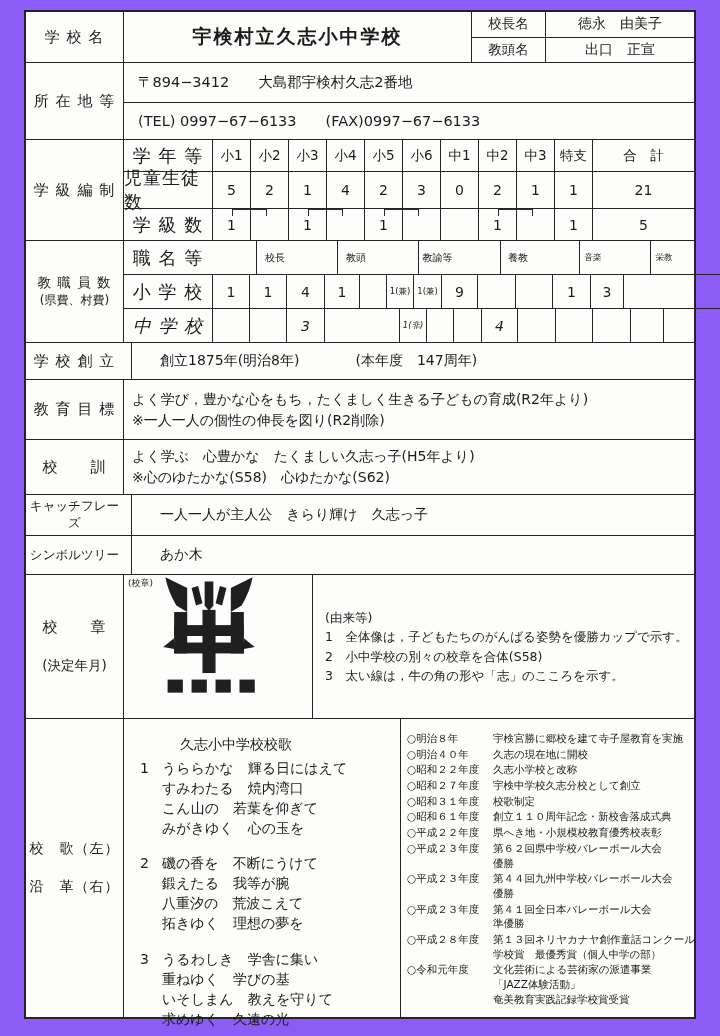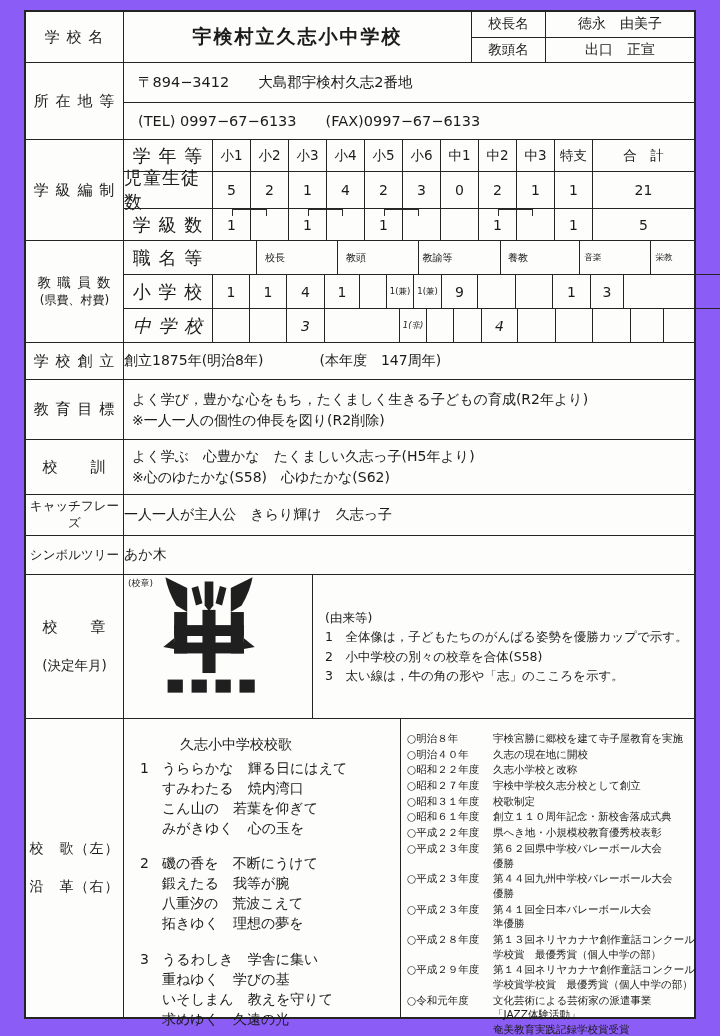"創立1875年(明治8年) (本年度 147周年)" .pl { margin-left: none -> 8px; padding-left: 0 -> 28px }
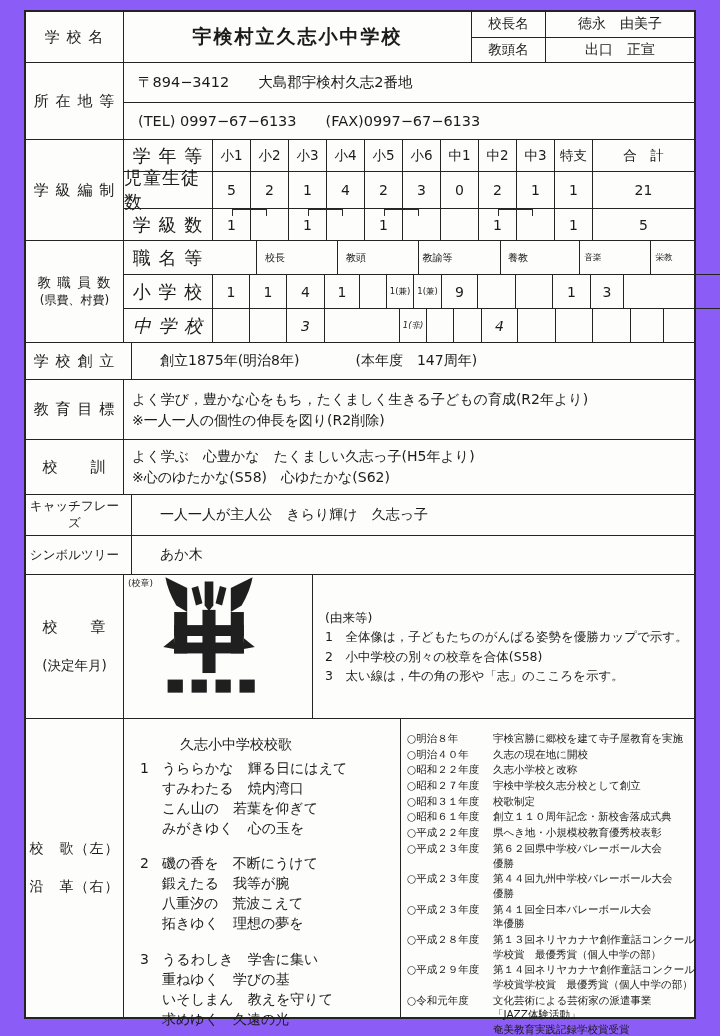"○平成２９年度" div.hist-item { html: <div> <div>○平成２９年度</div> <div> <div>第１４回ネリヤカナヤ創作童話コンクール</div> <div>学校賞学校賞 最優秀賞（個人中学の部）</div> </div> </div> -> none }
